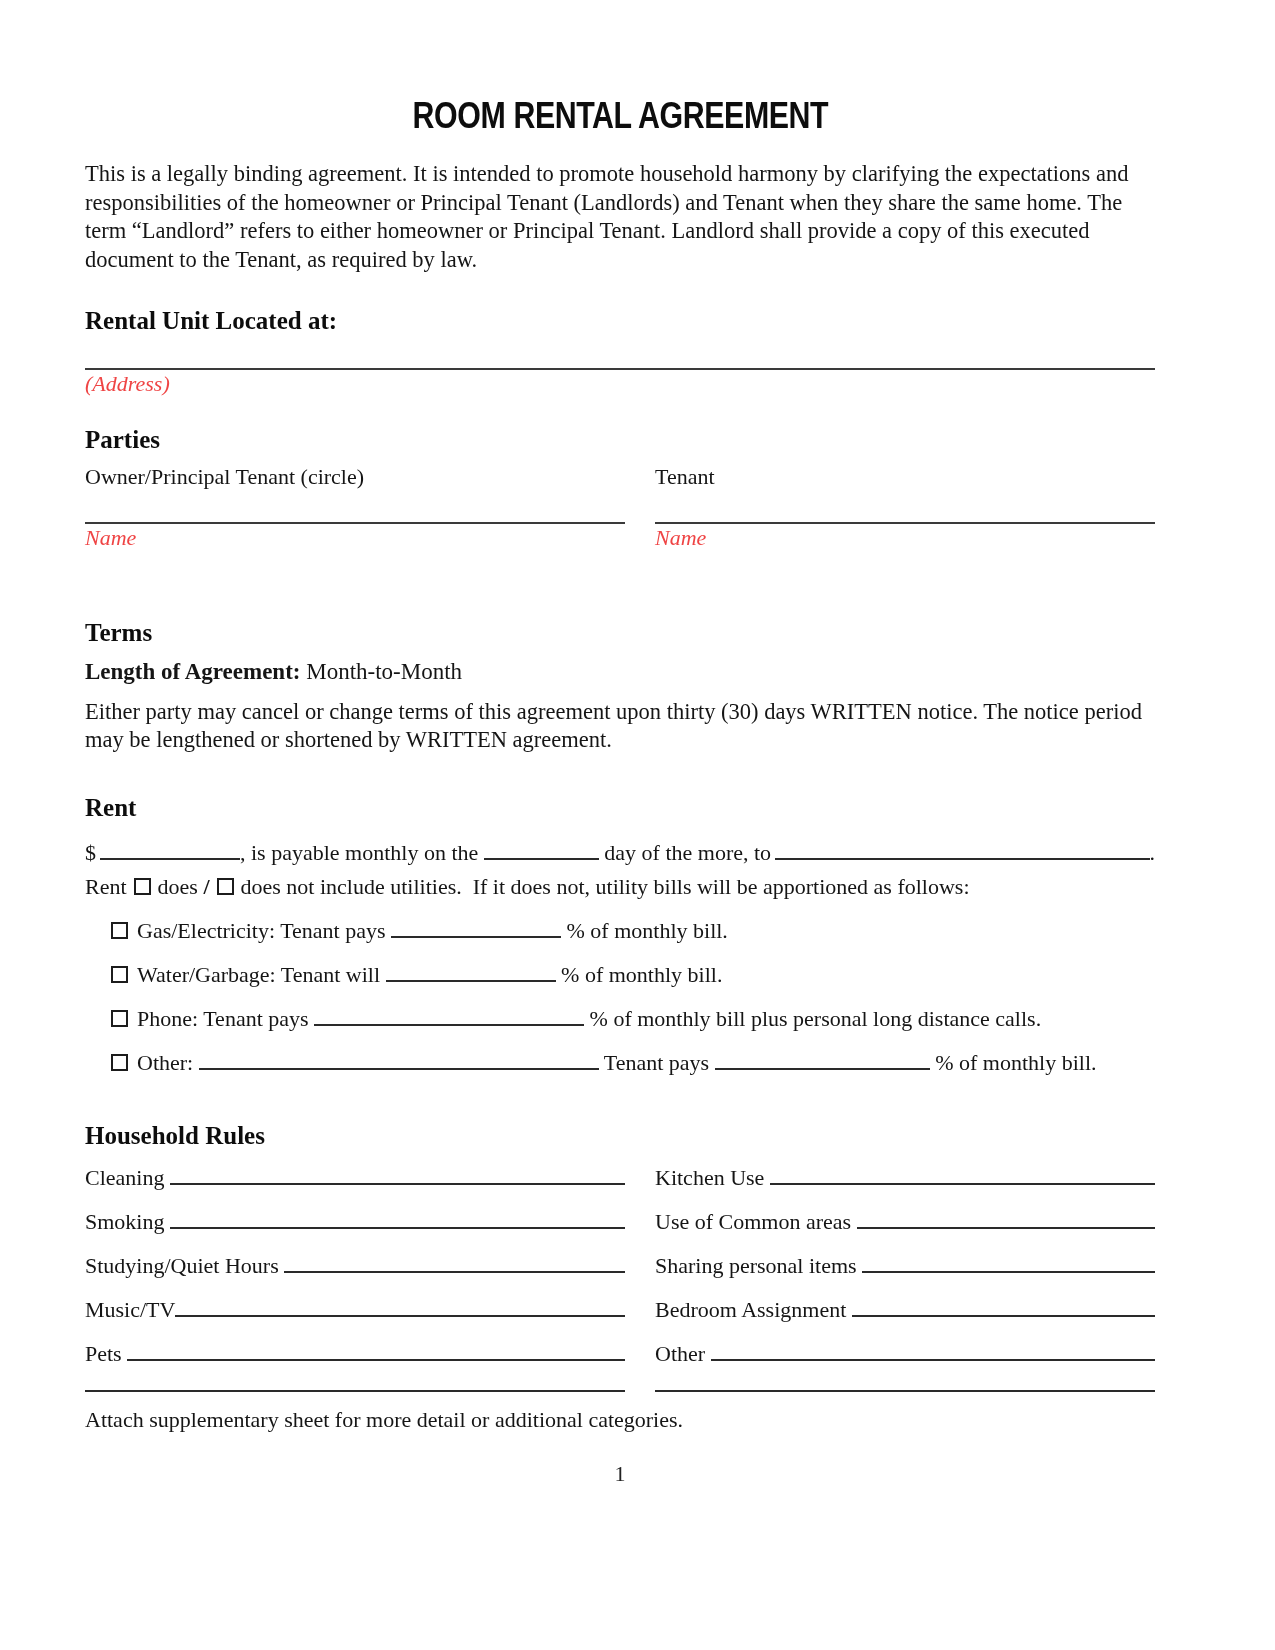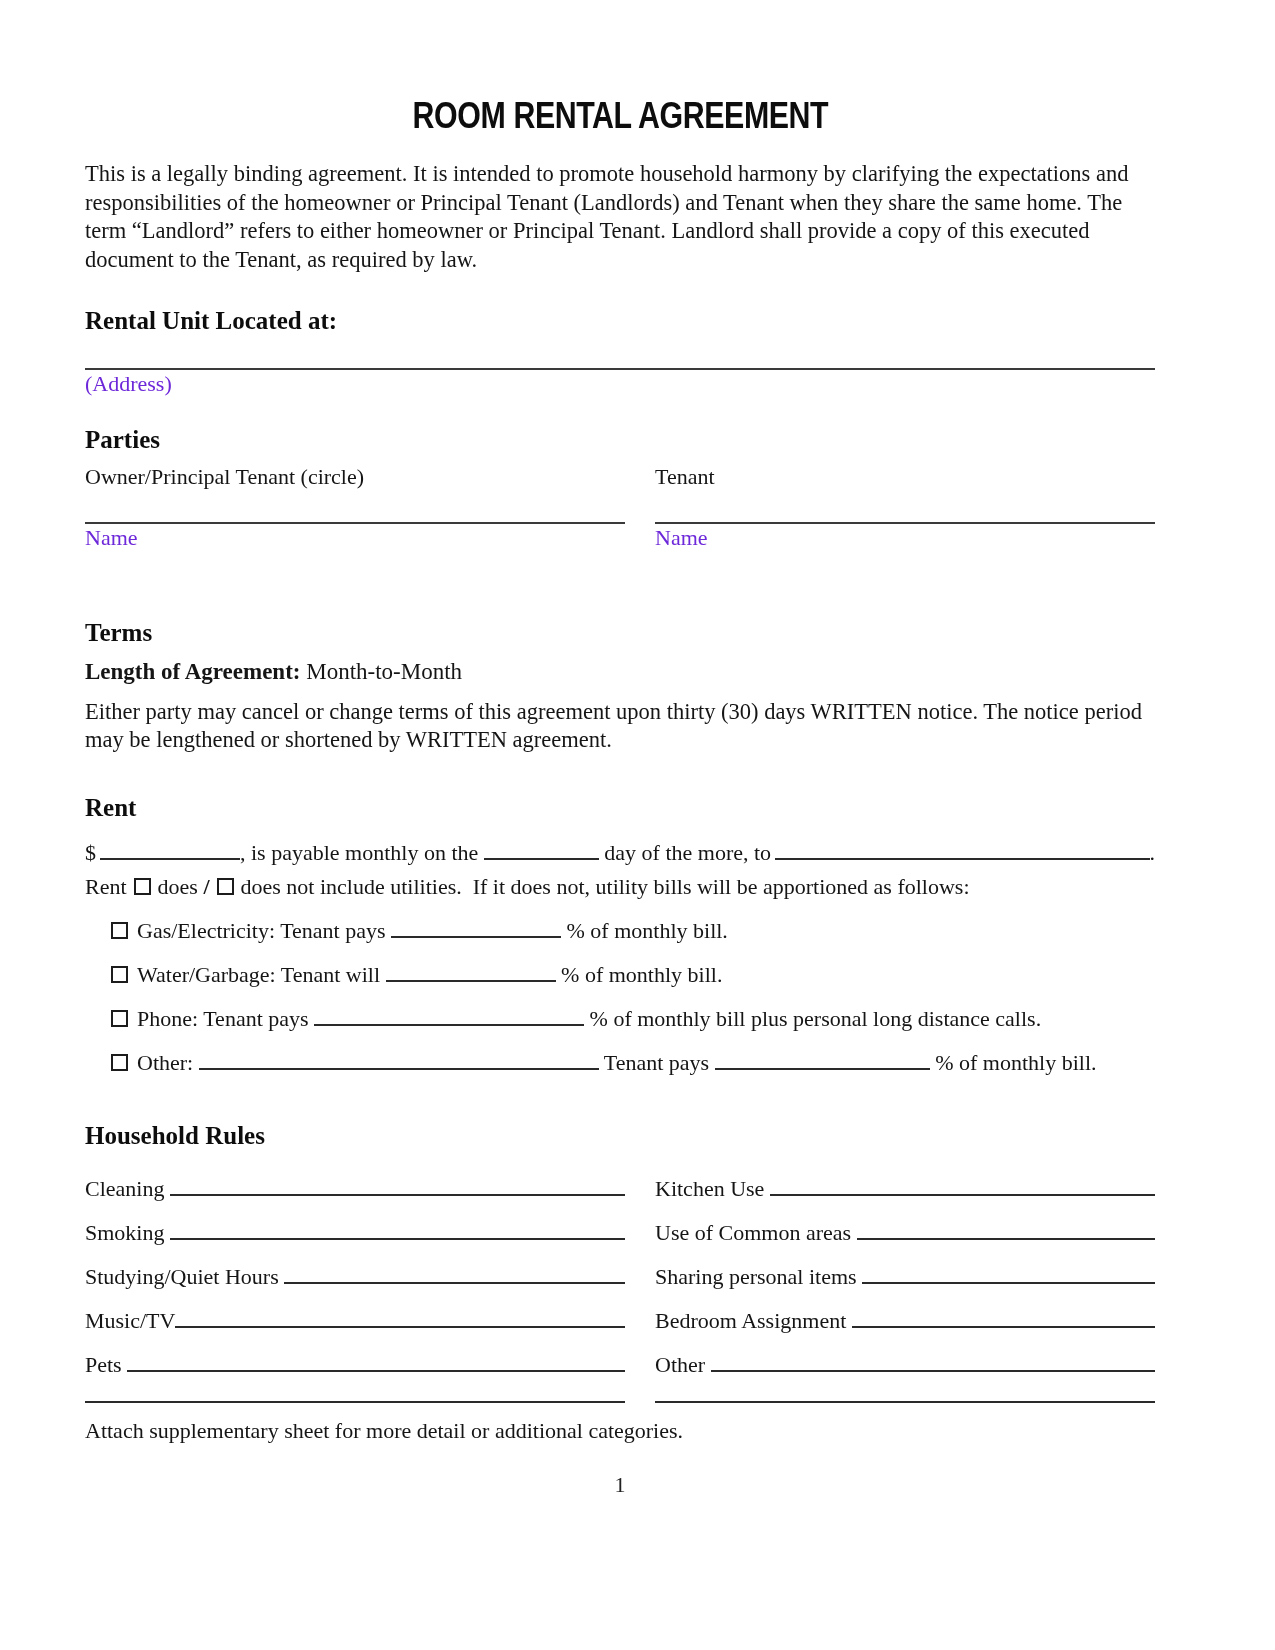"(Address)" .caption { color: #6d28d9 -> #ef4444; font-style: none -> italic }
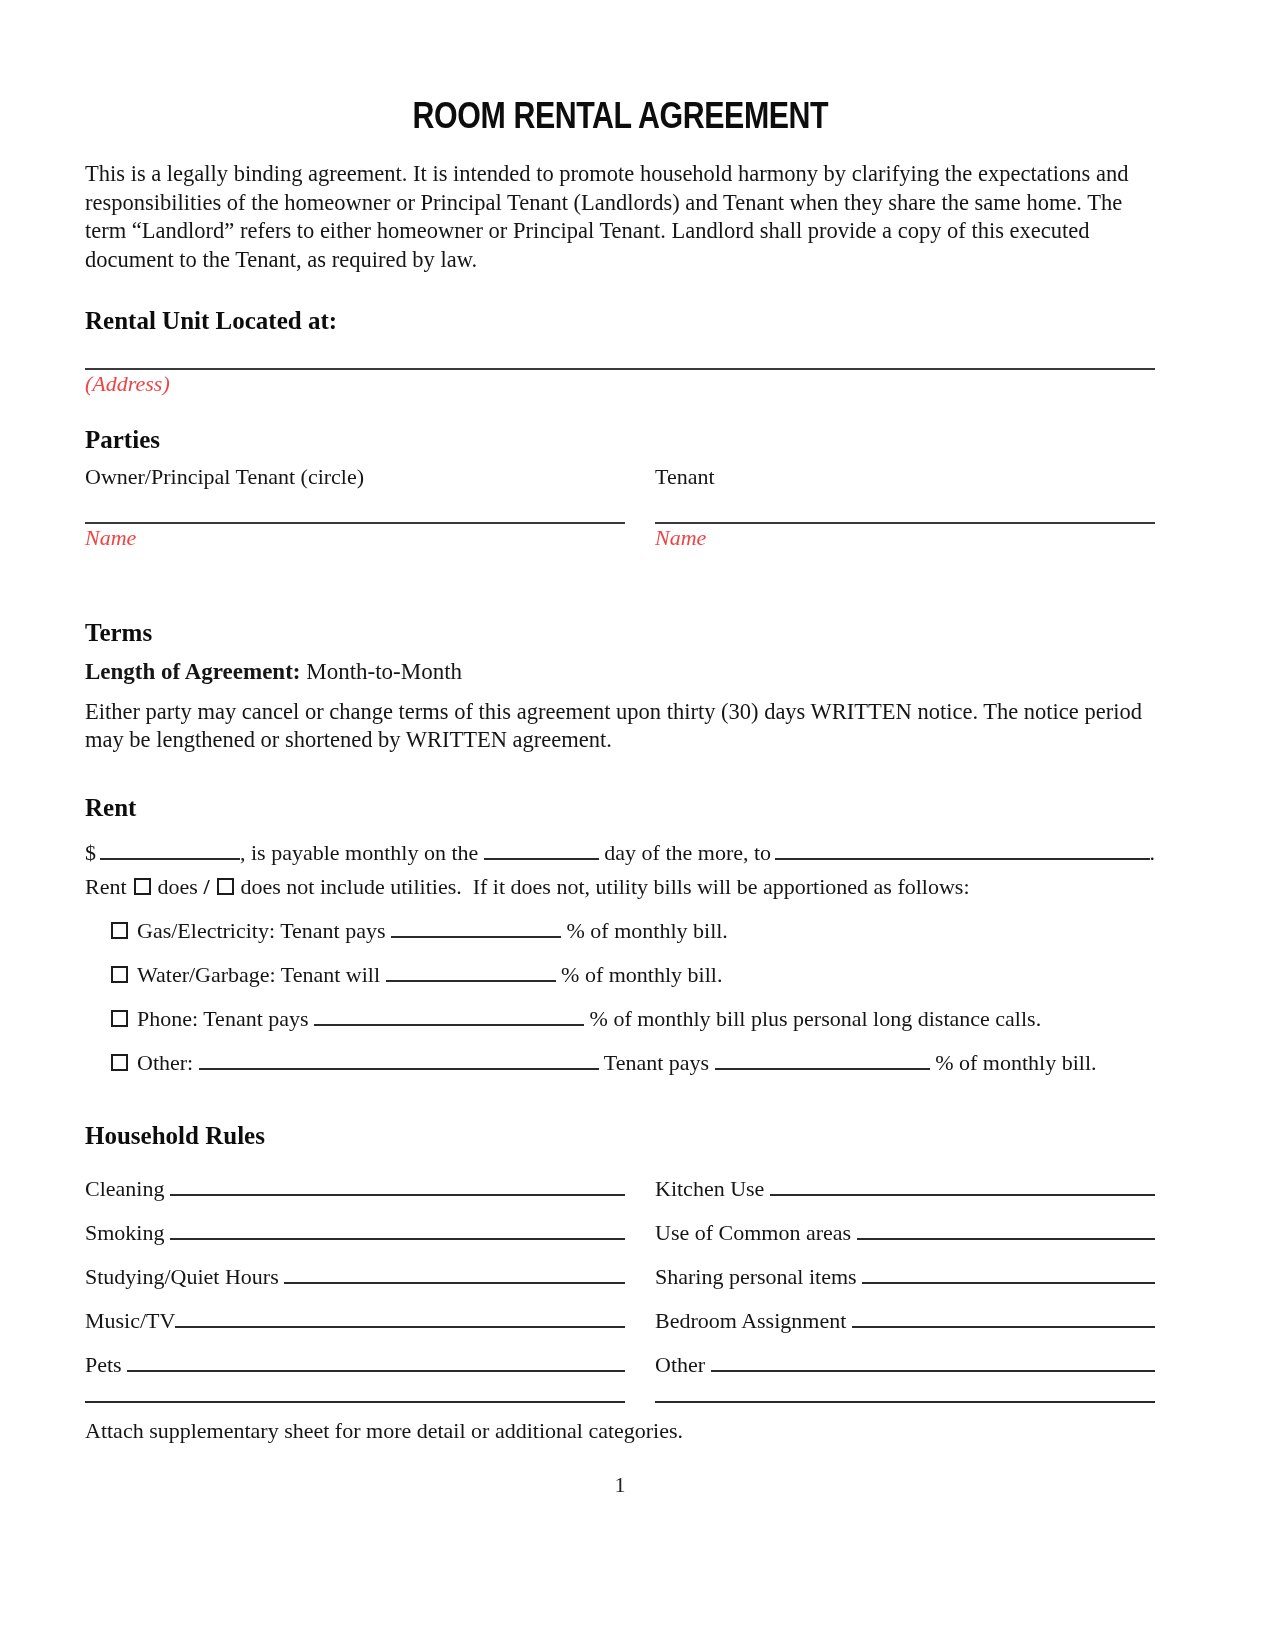"Household Rules" .household-head { margin-bottom: 24px -> 13px }
